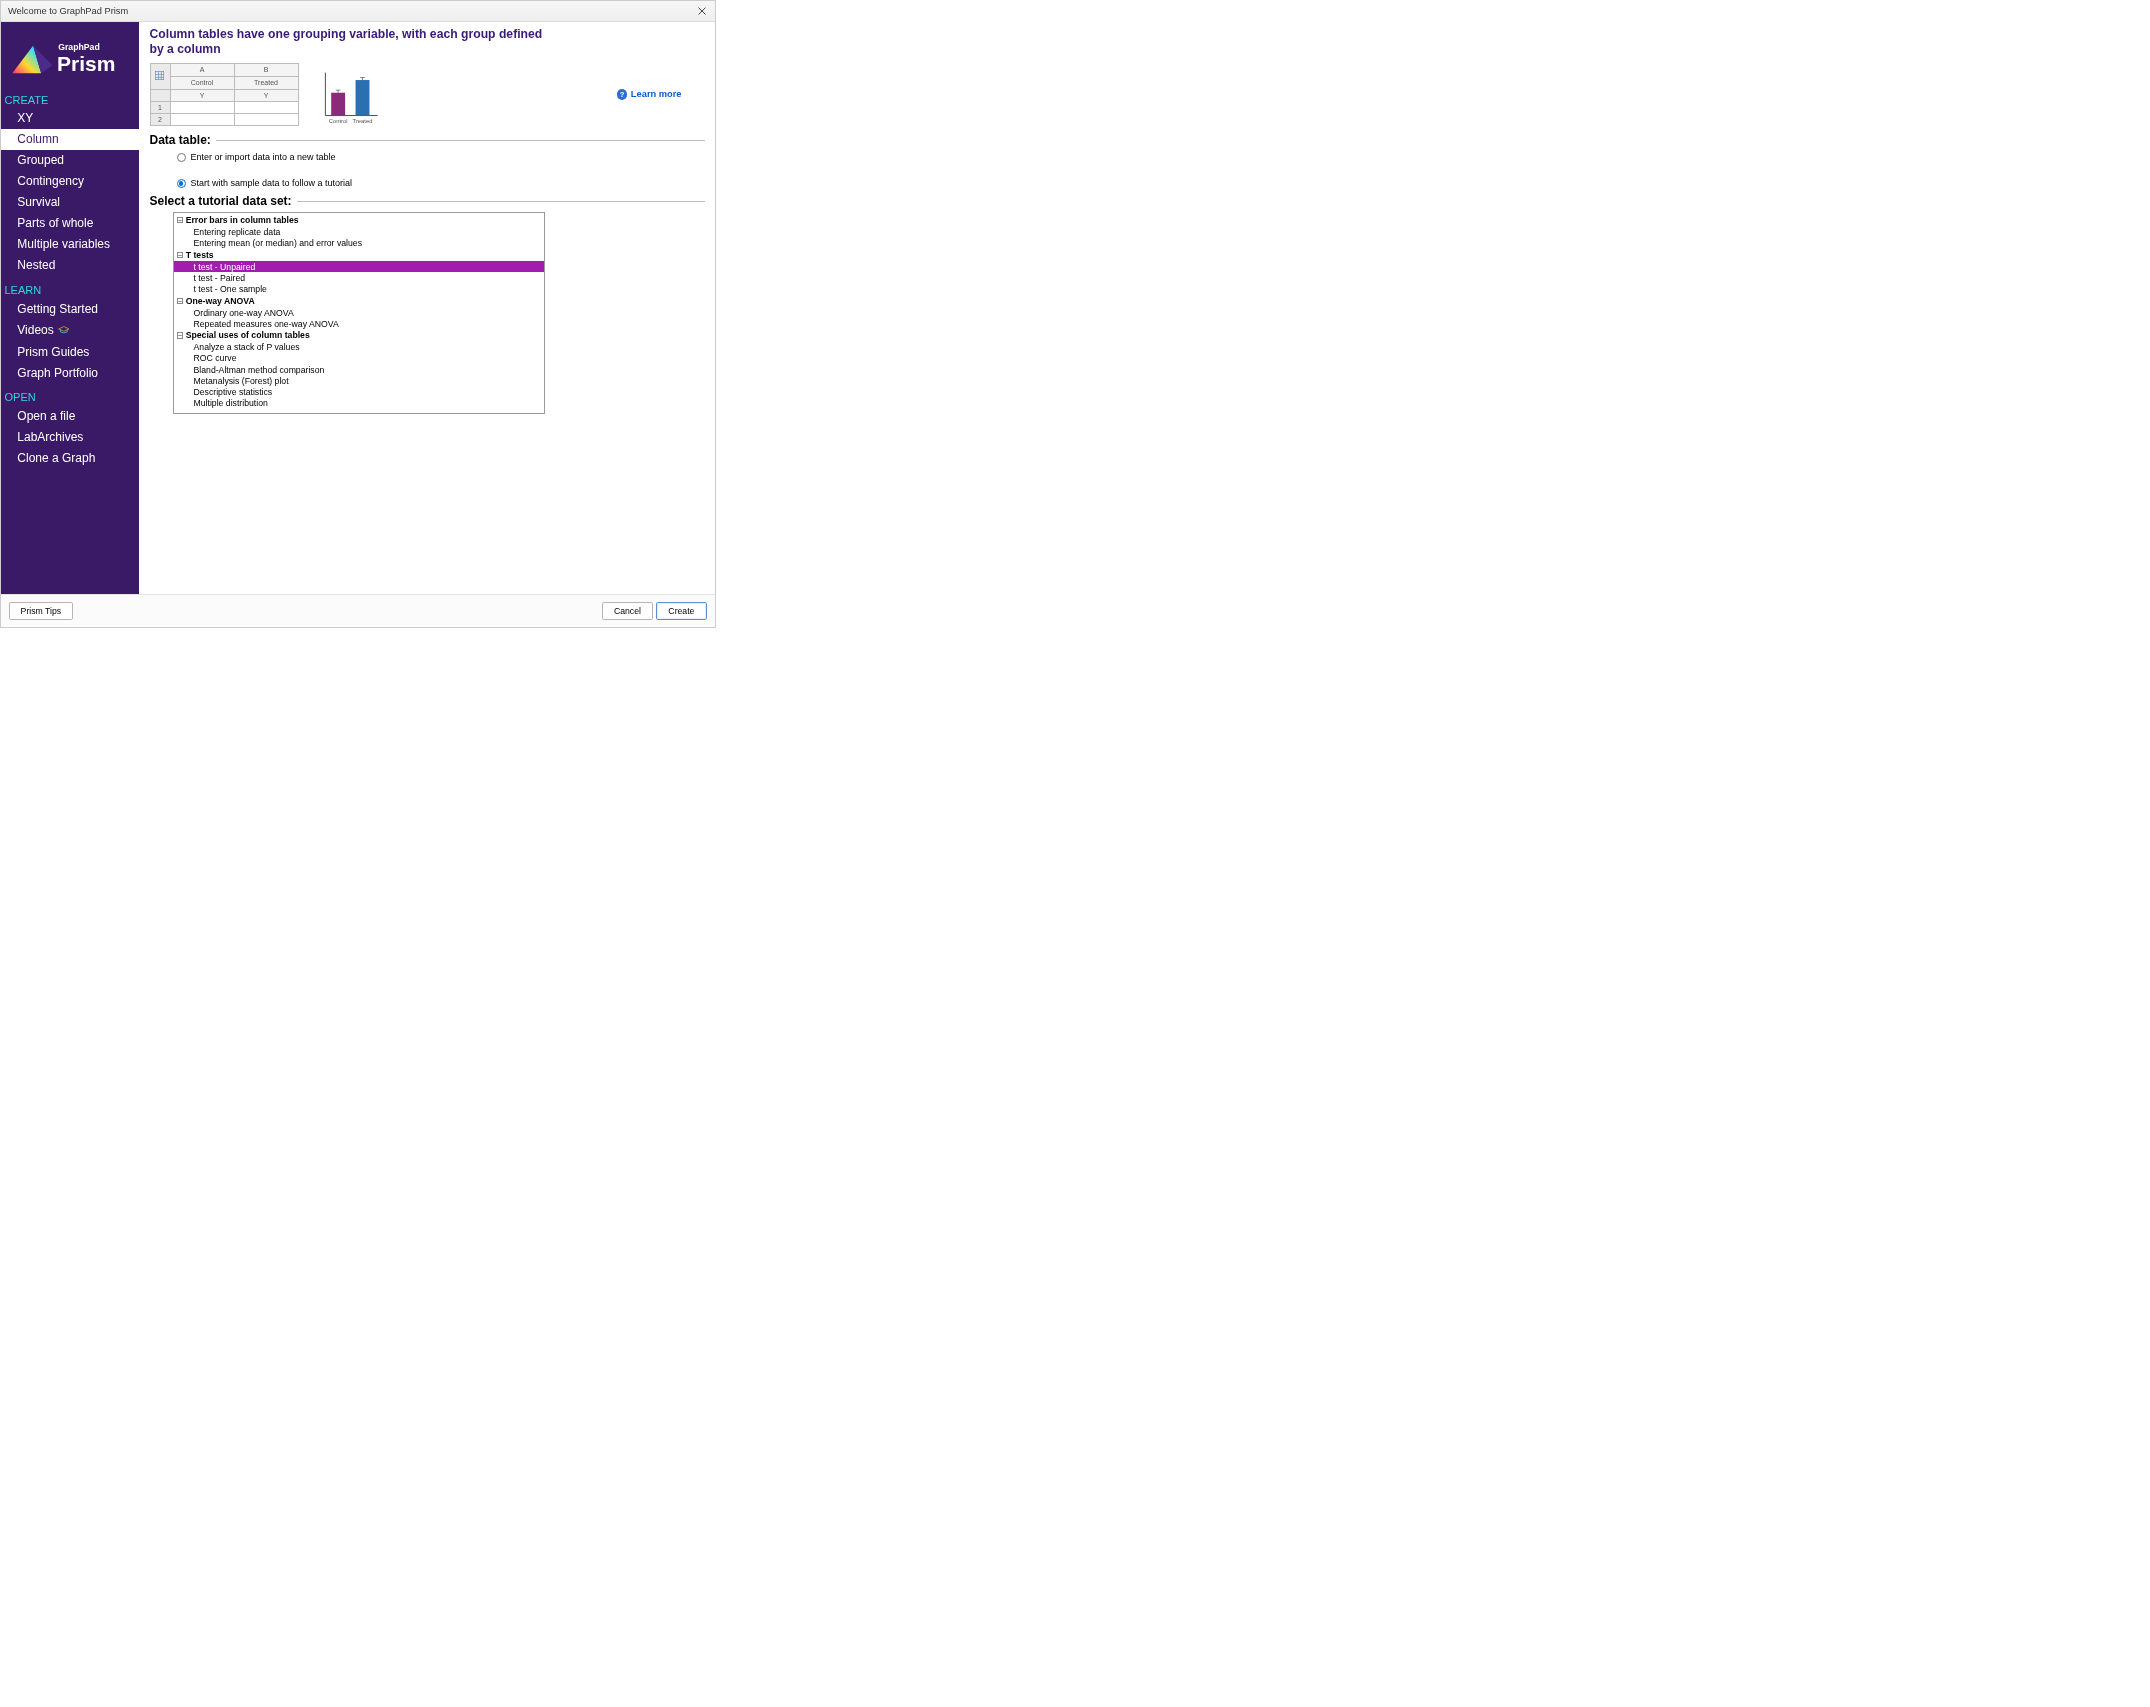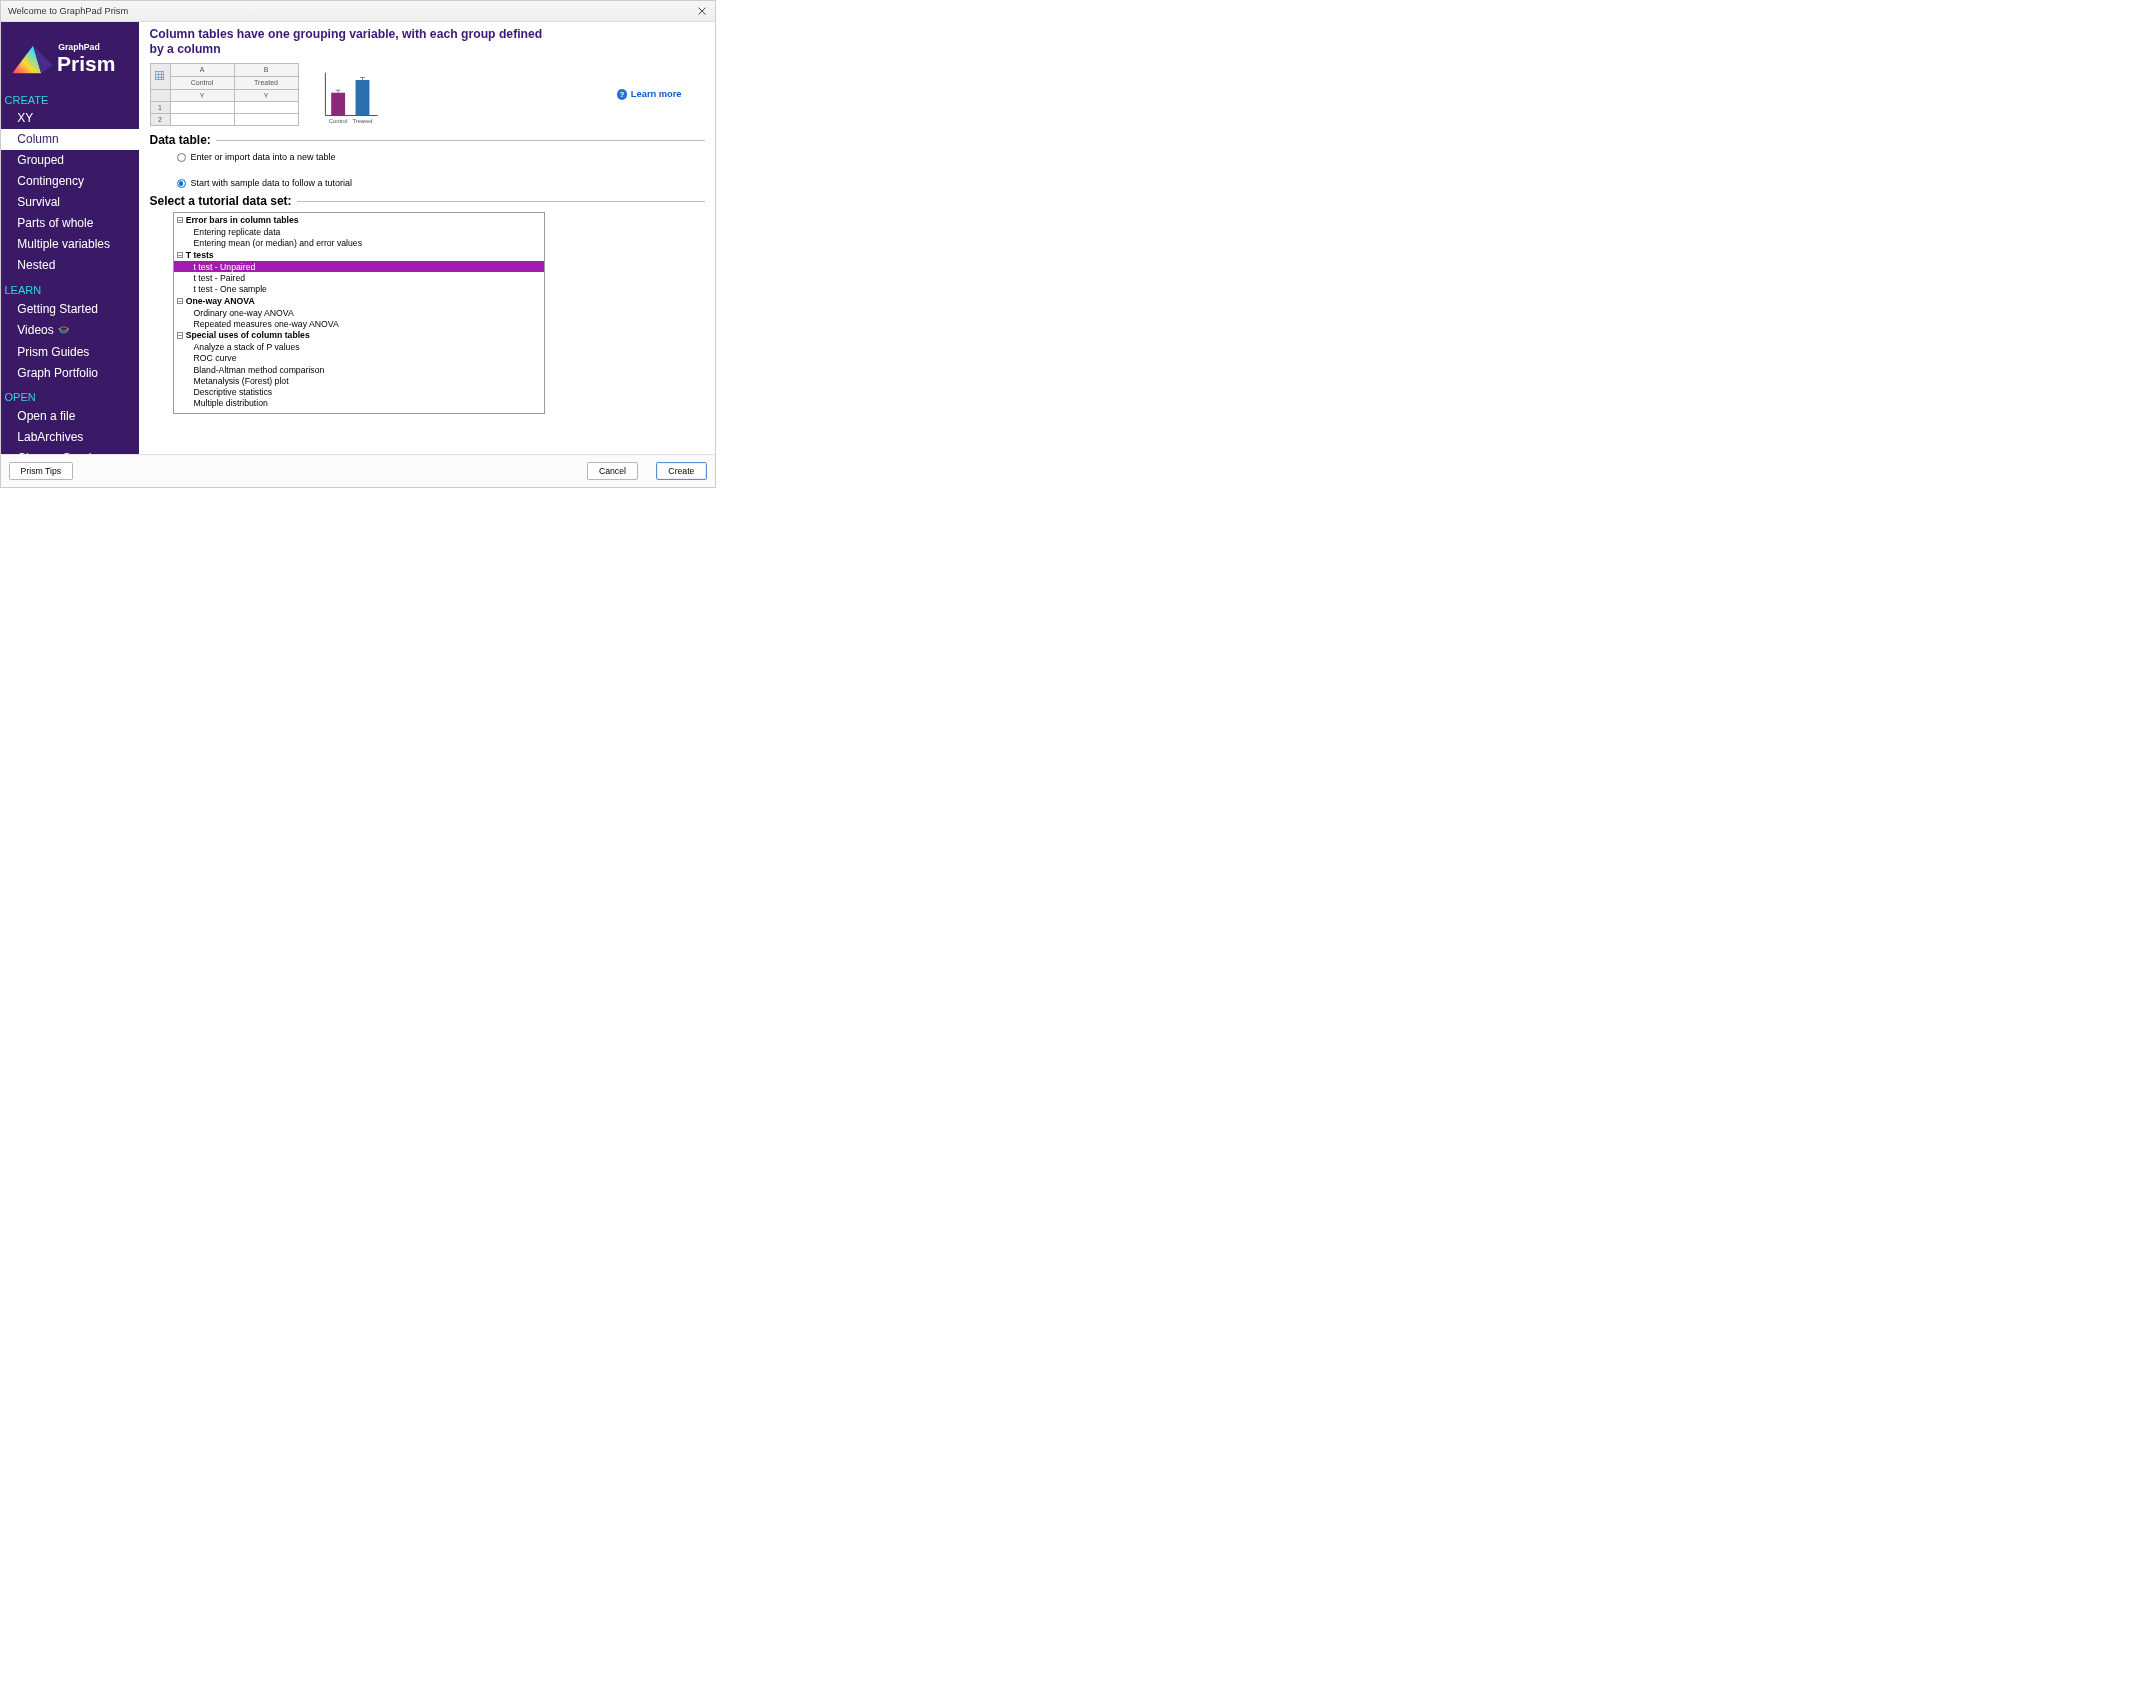"Welcome to GraphPad Prism" .window { height: 488px -> 628px }
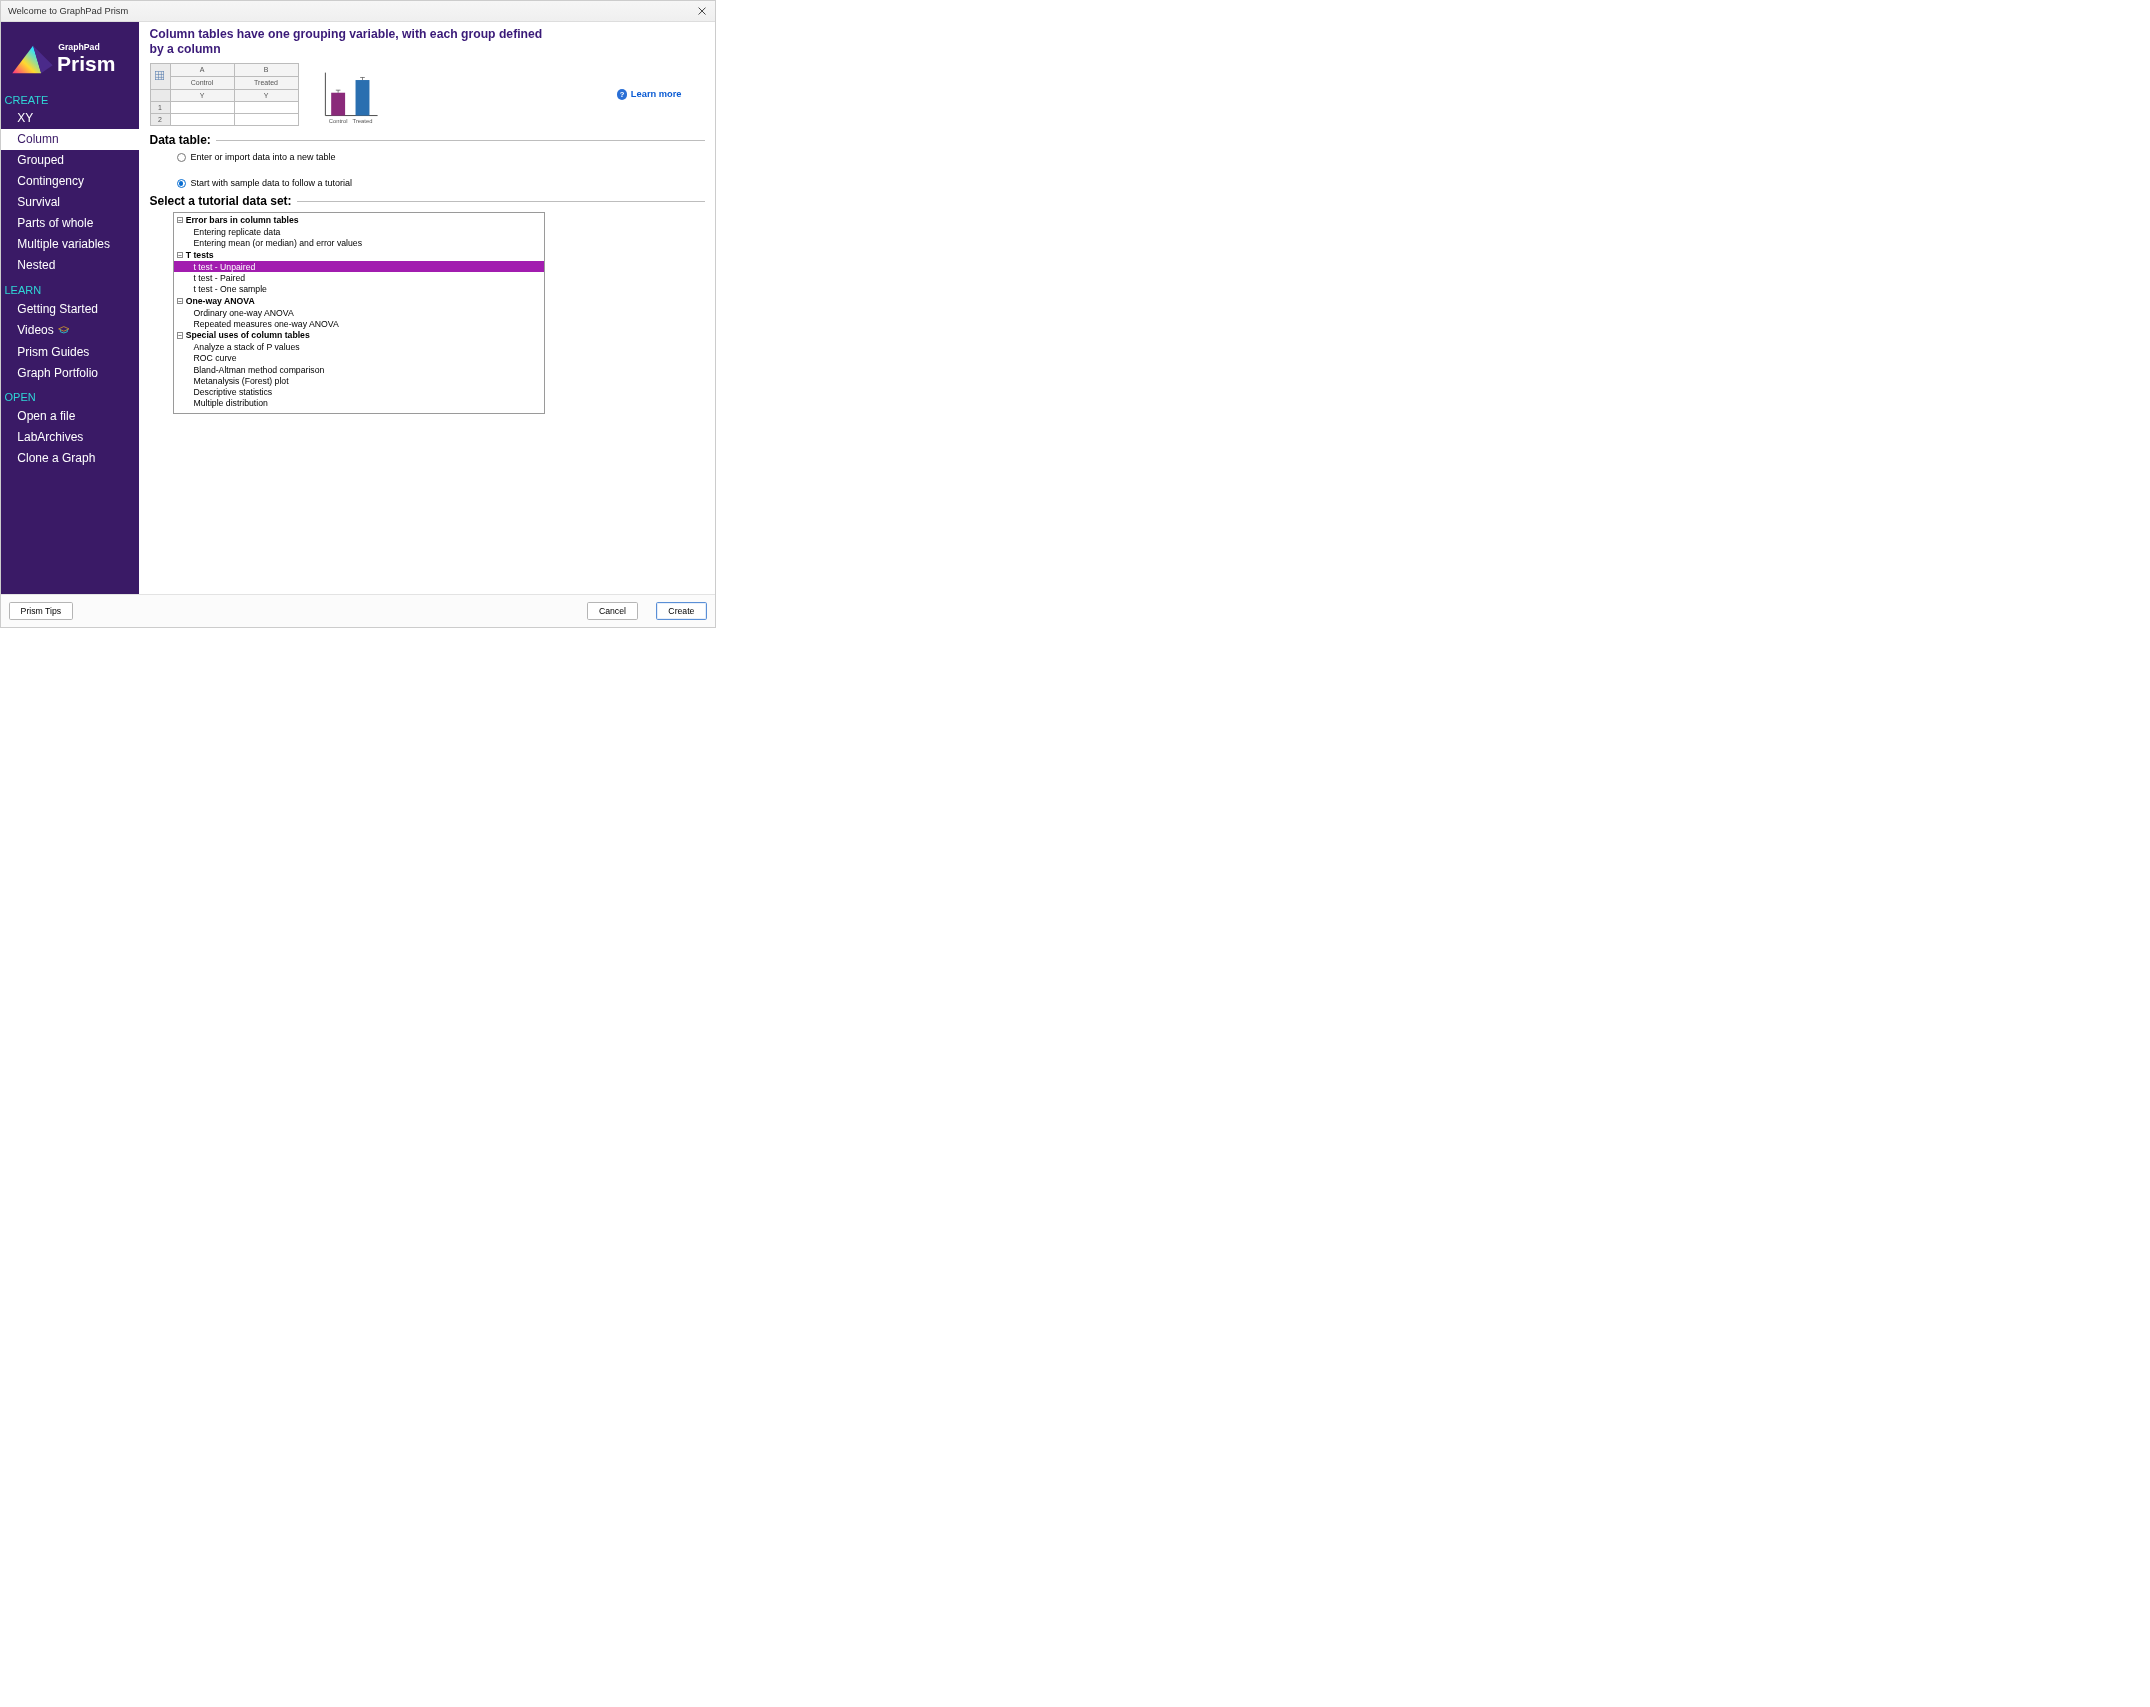"Prism Tips" .footer { gap: 18px -> 3px }
